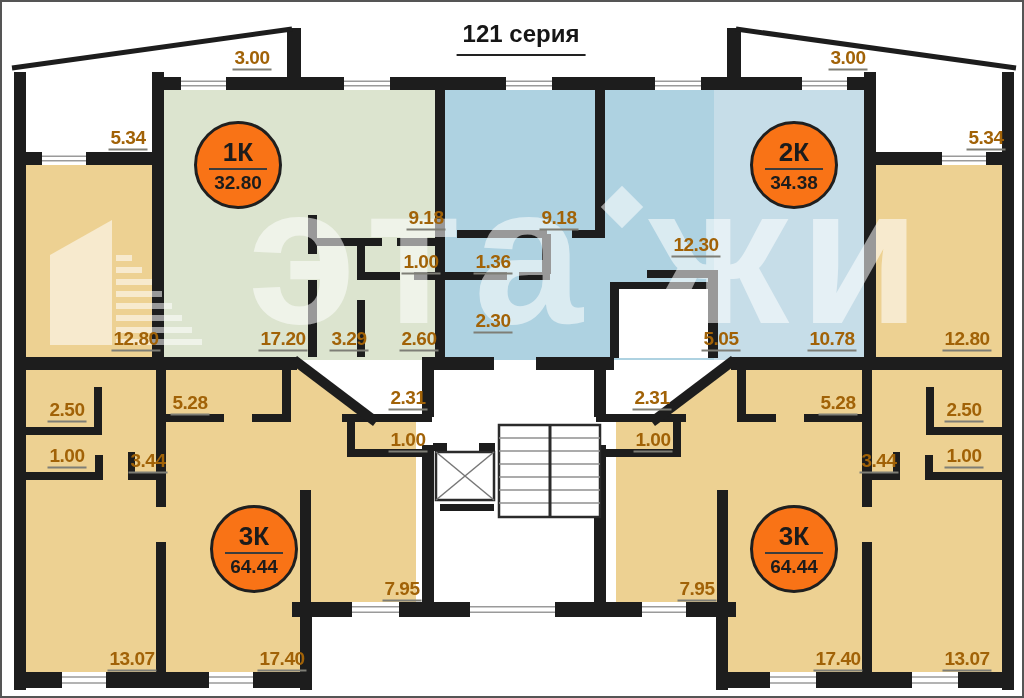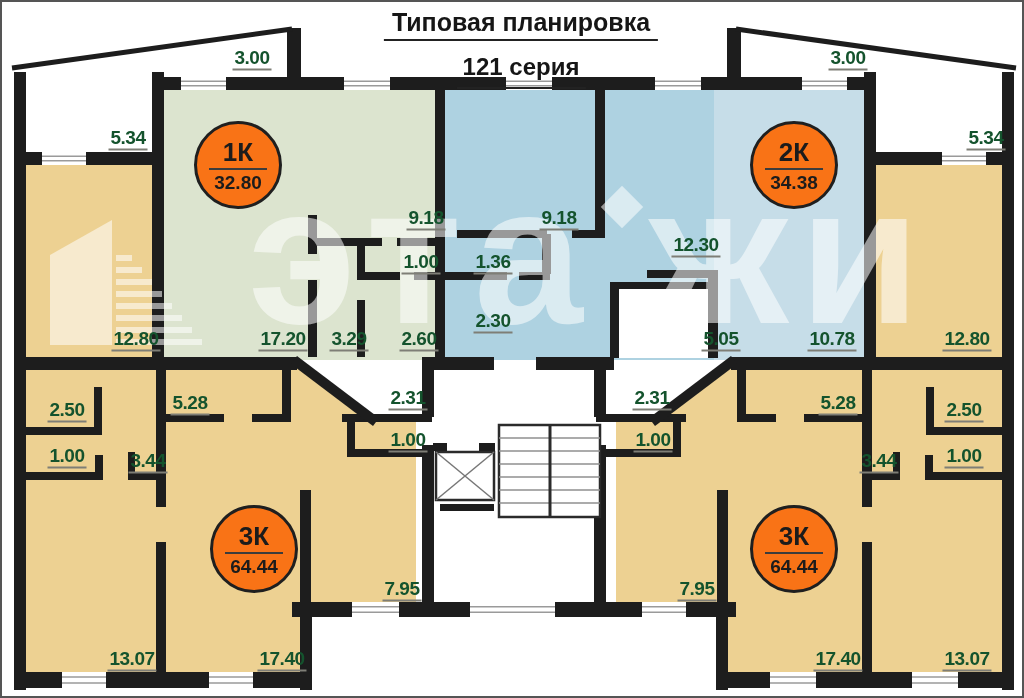"Типовая планировка" div { html: <div><span>Типовая планировка</span></div> -> none }
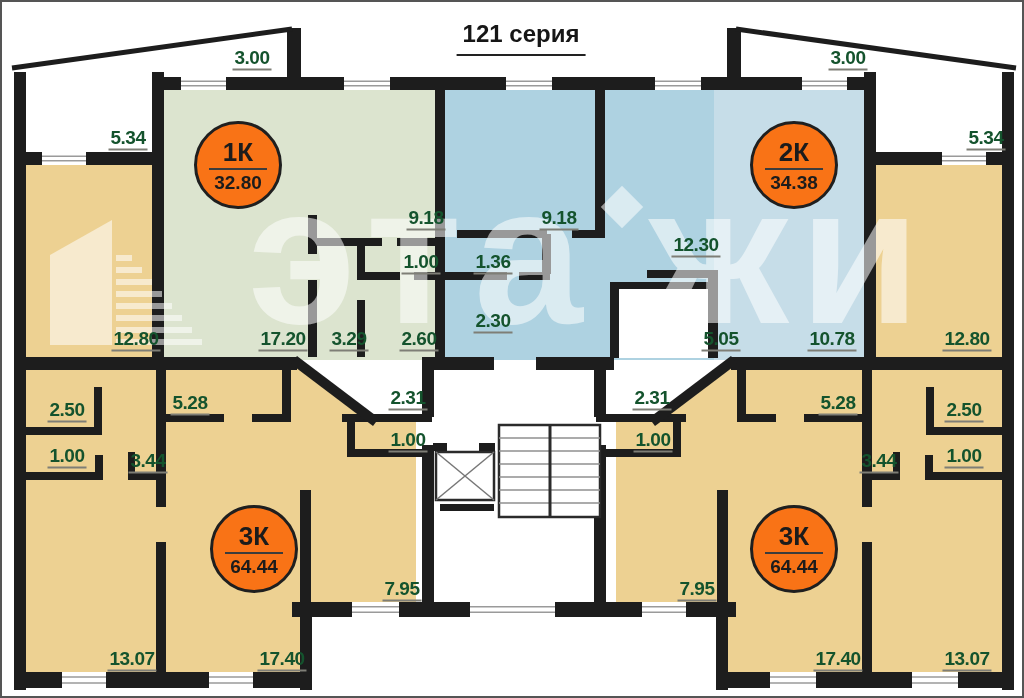"3.00" .dim { color: #14532d -> #a16207 }
